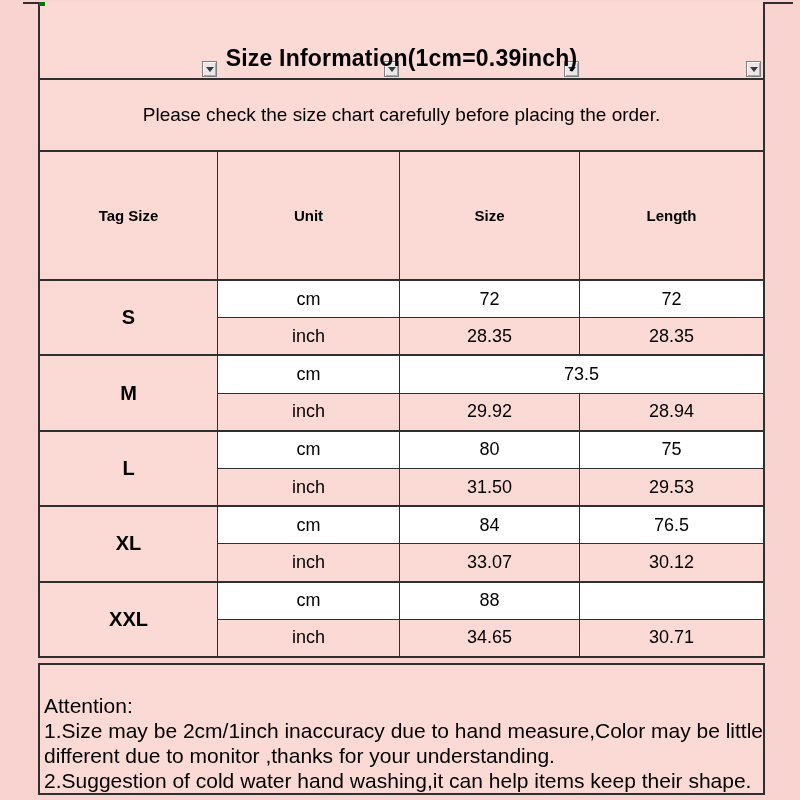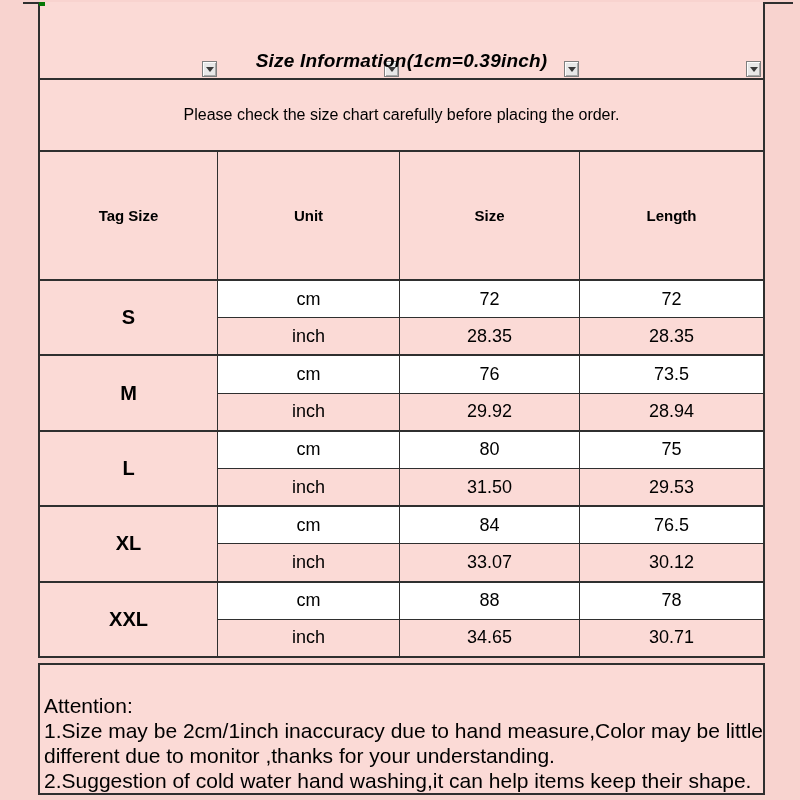"Size Information(1cm=0.39inch)" .title-text { font-size: 19px -> 23px; font-style: italic -> none }
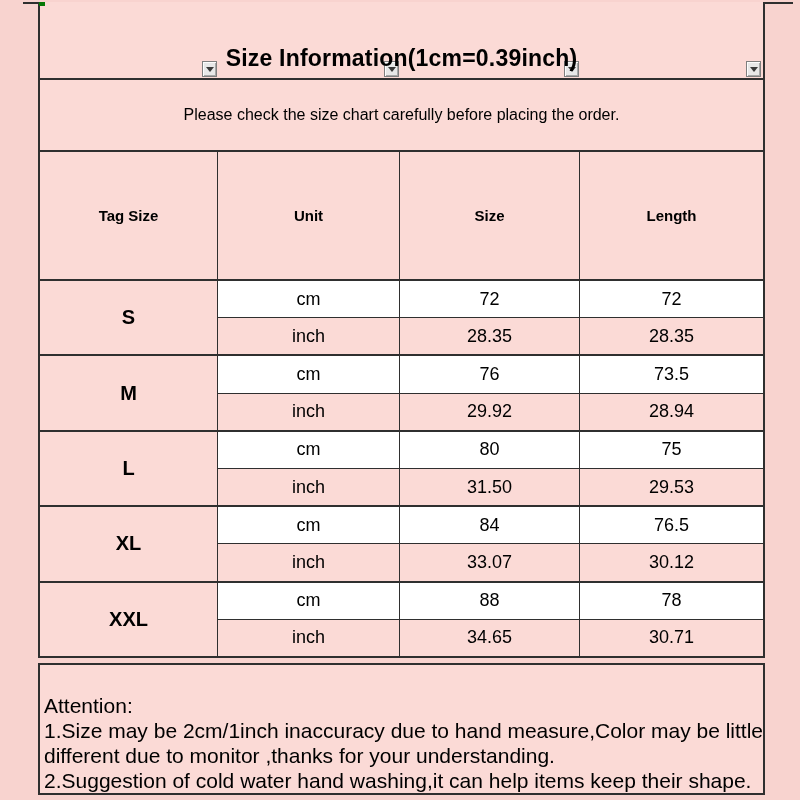"Please check the size chart" .notice-row { font-size: 16px -> 19px }
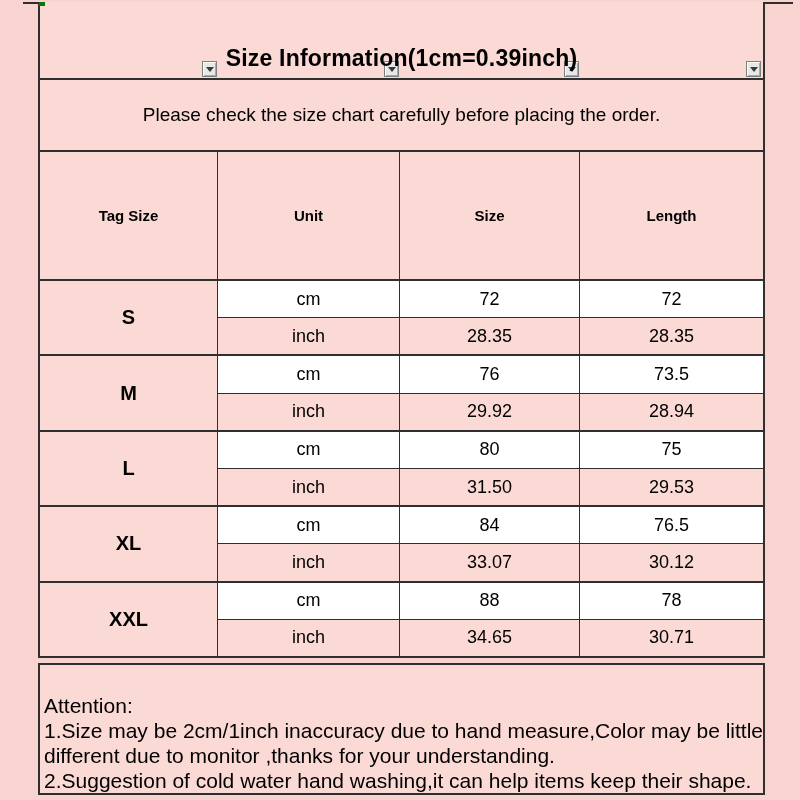"76" div.cell { html: <div>76</div> -> none }
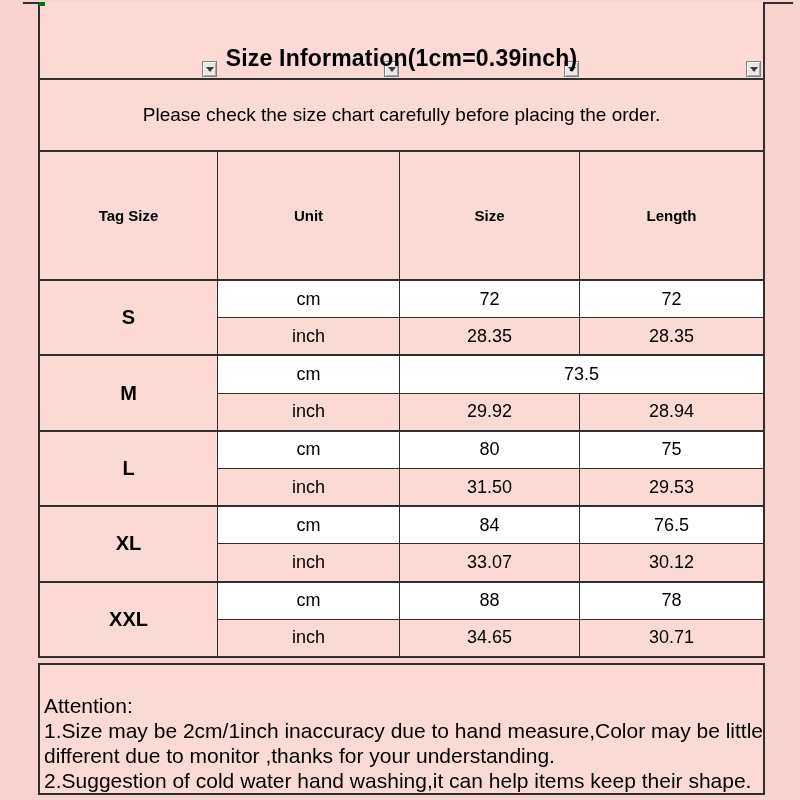"78" div.cell { html: <div>78</div> -> none }
